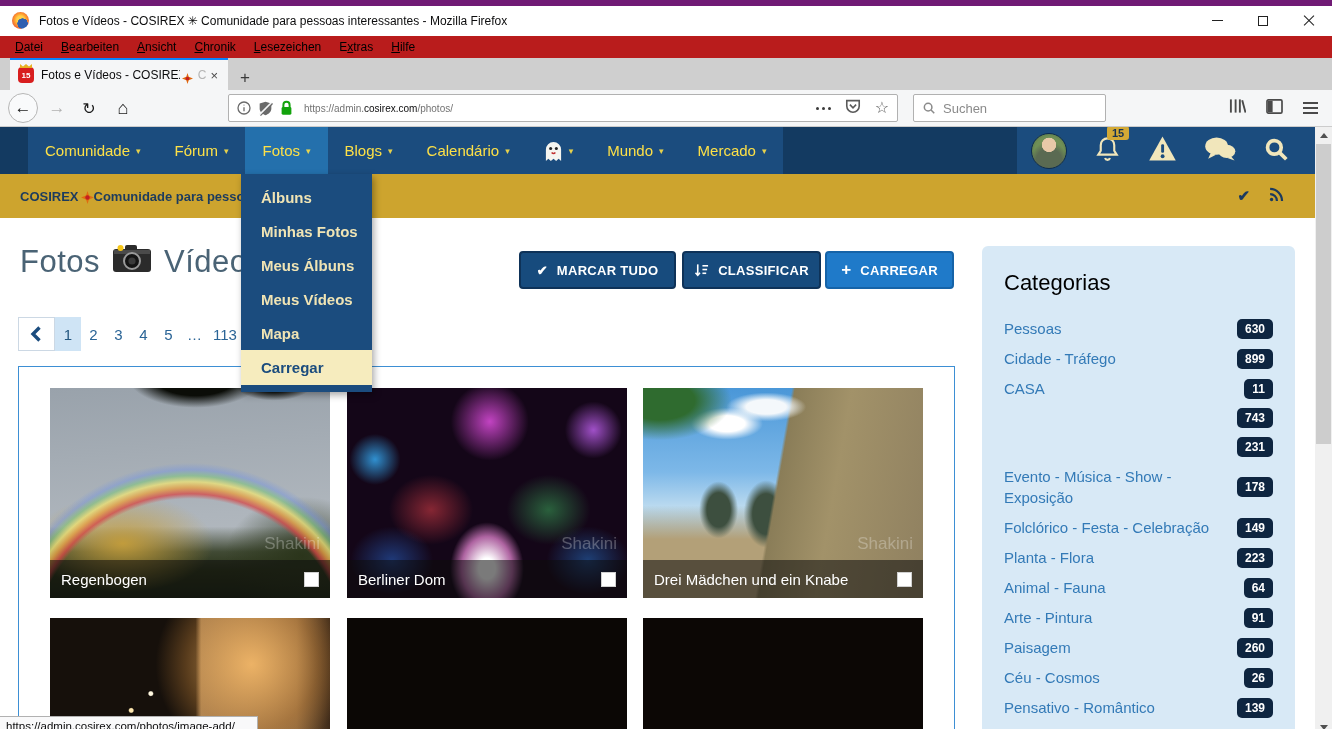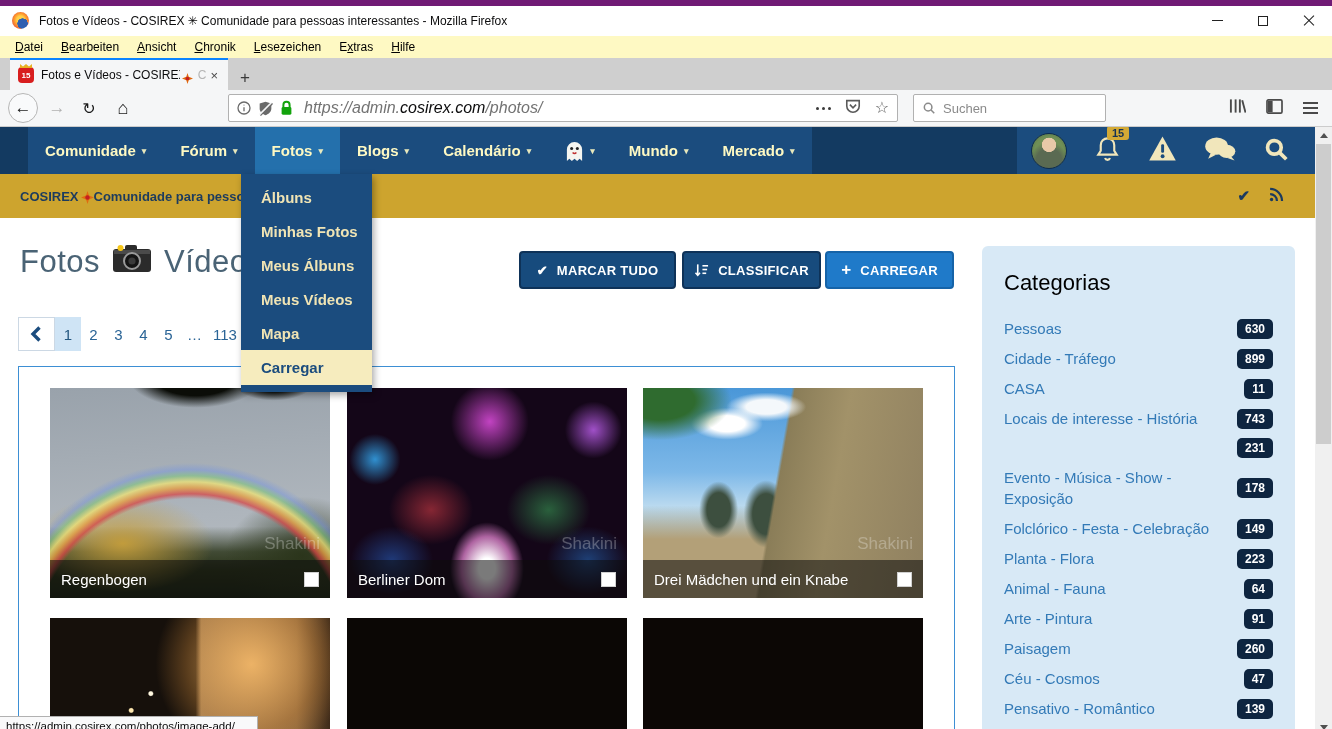"Datei" .menubar { background: #fef9c3 -> #b91c1c }
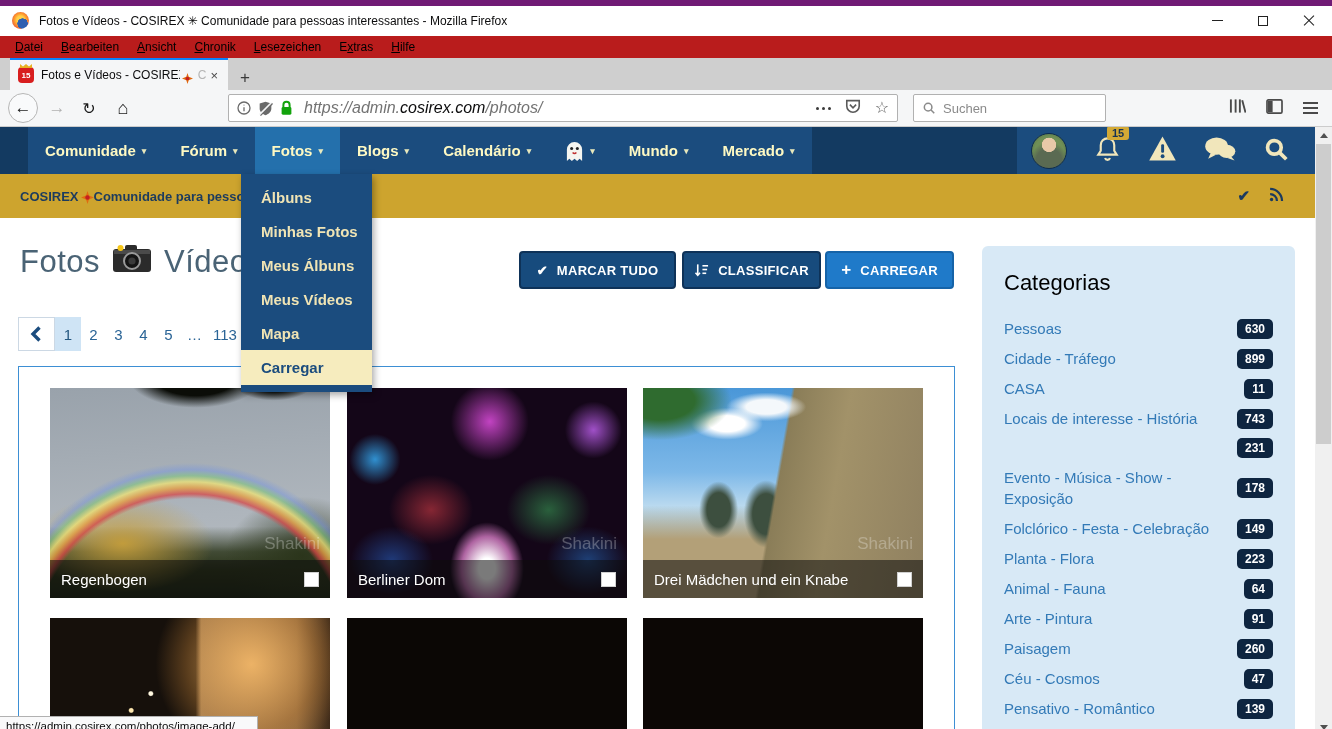"https://admin." .url-text { font-size: 16px -> 10px; font-style: italic -> none }
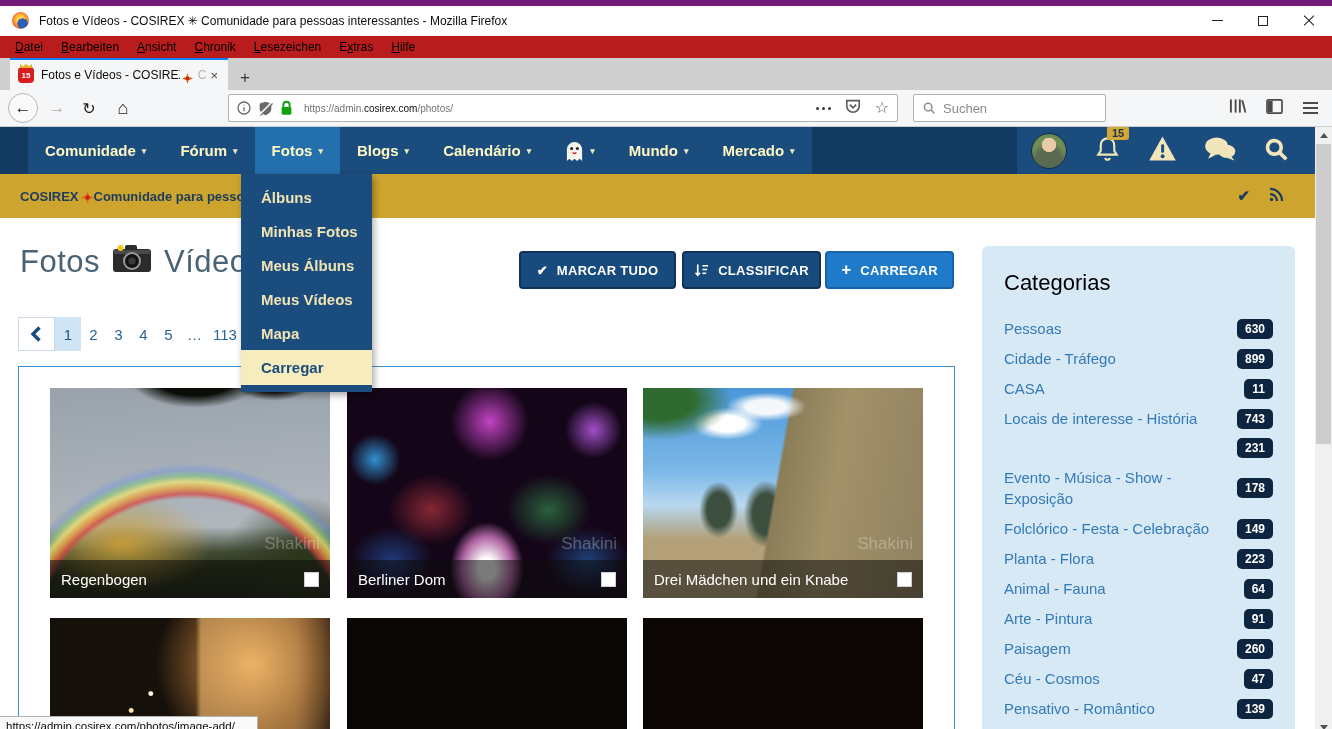"Comunidade" .nav-item { color: #fef9c3 -> #fde047; font-weight: bold -> normal }
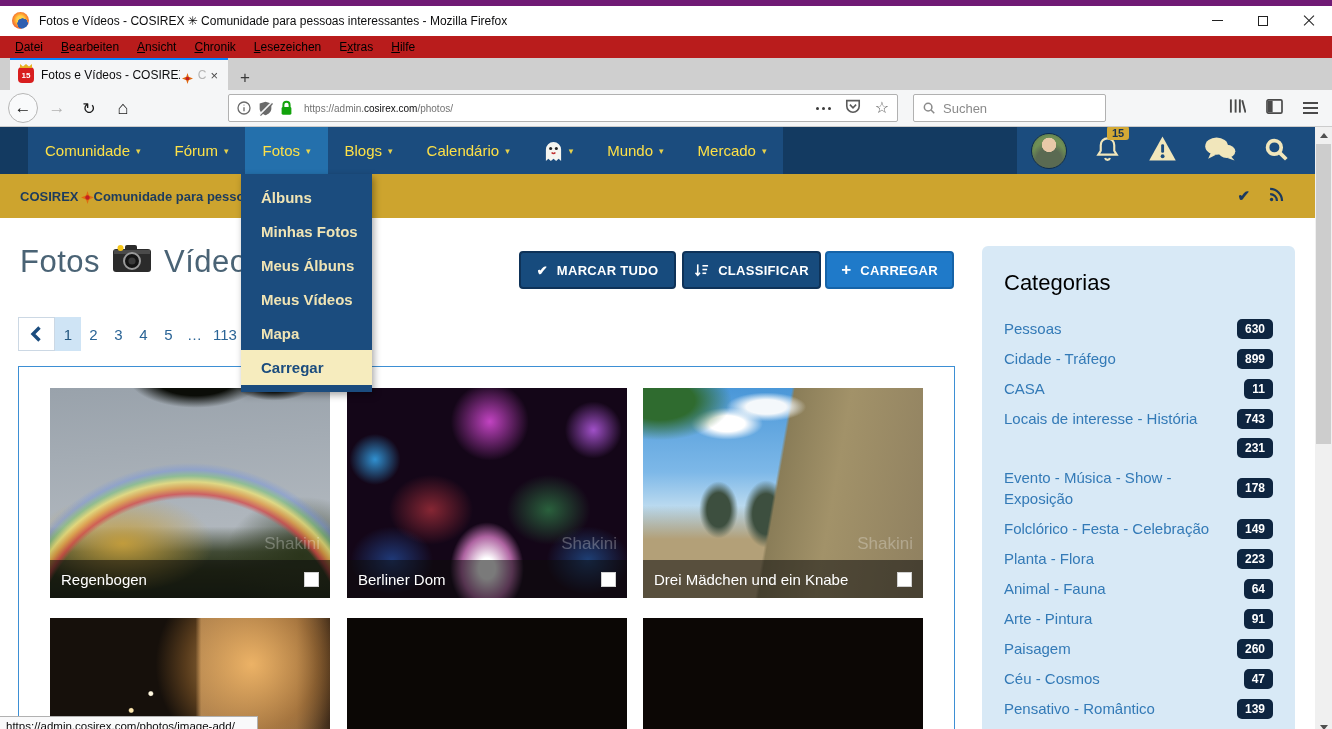"Locais de interesse - História" span.cat-link { html: <span>Locais de interesse - História</span> -> none }
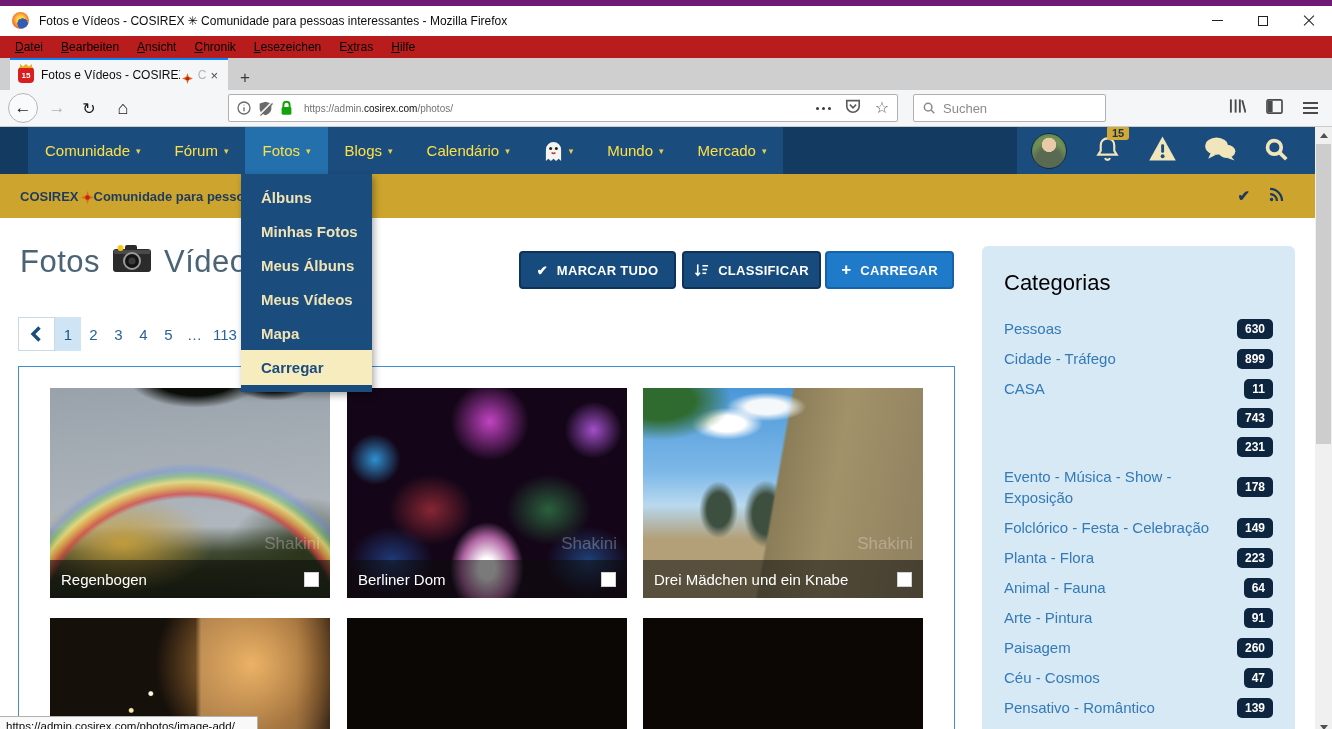"47" span.cat-badge { text: 47 -> 26 }
